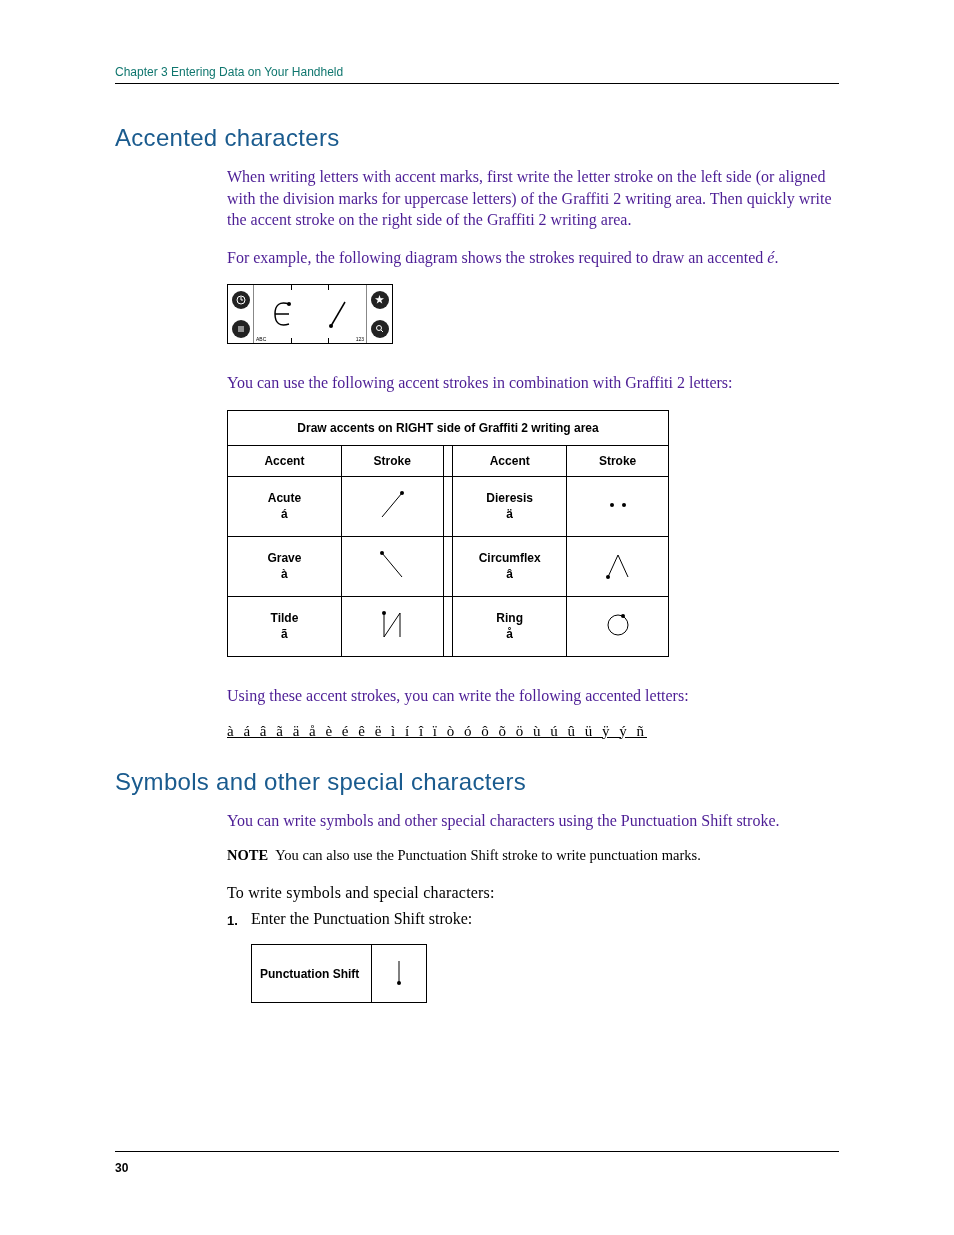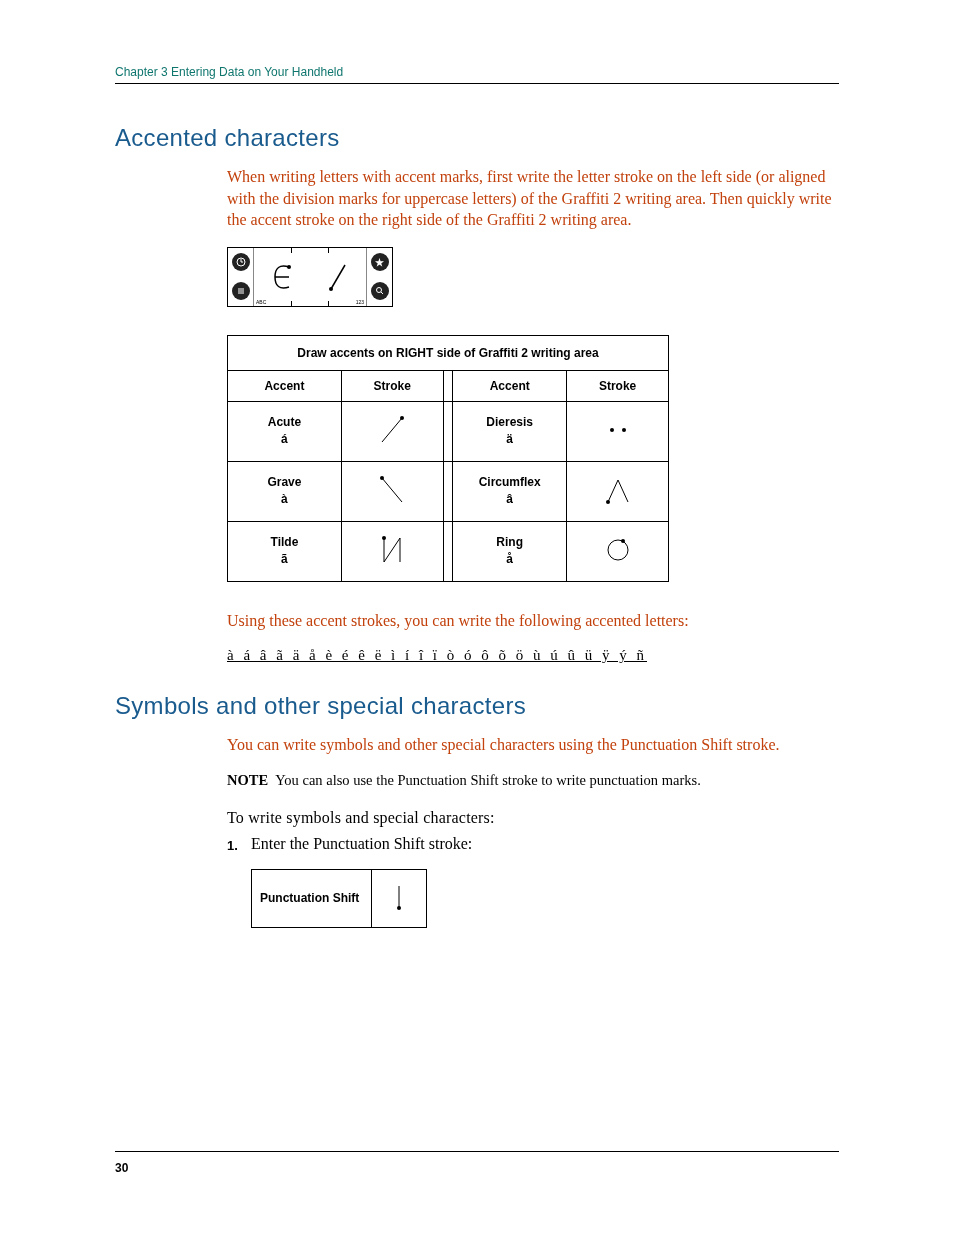"When writing letters with accent" p.body-text { color: #c2410c -> #4c1d95 }
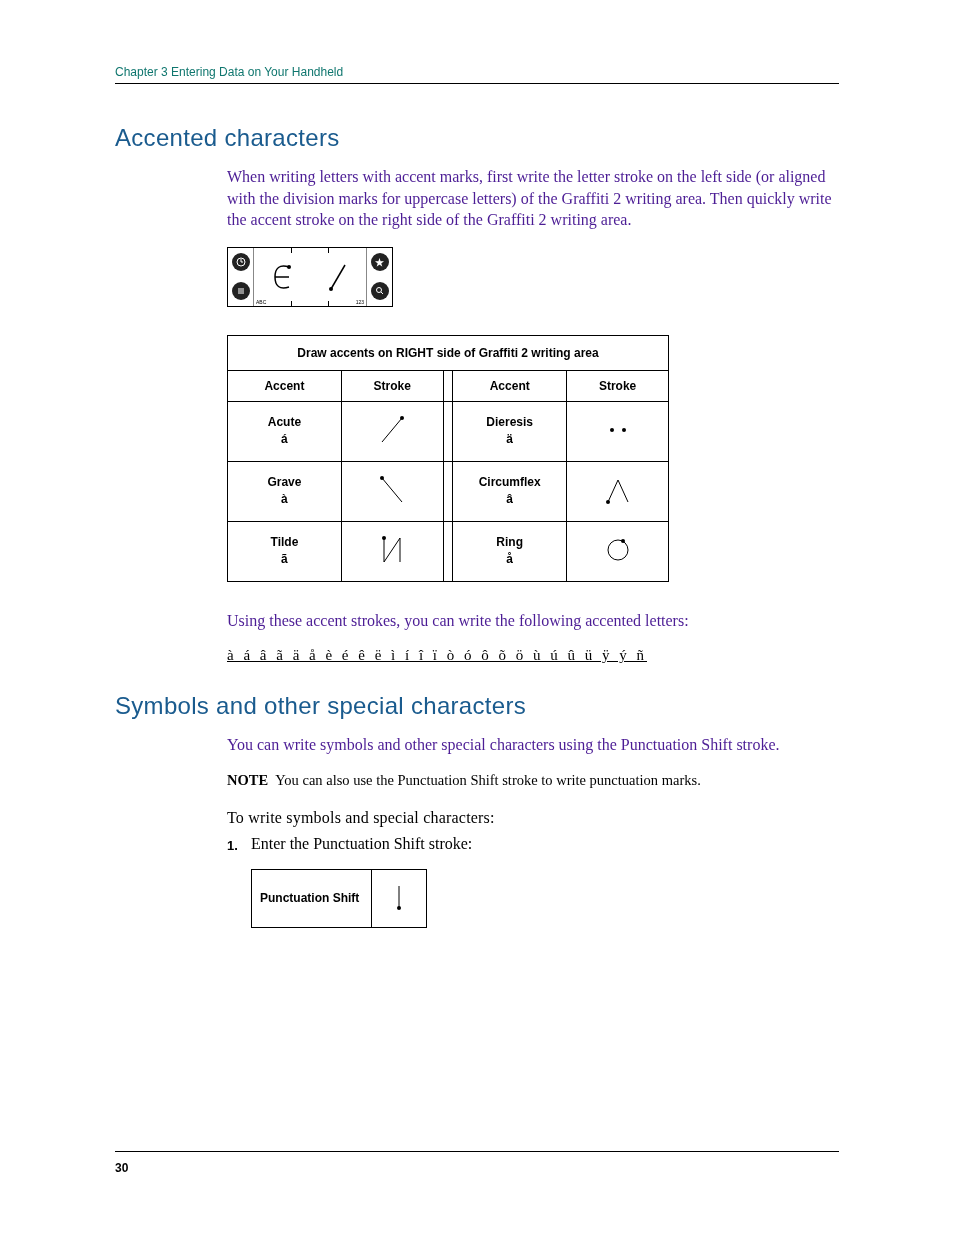"For example, the following diagram" p.body-text { html: none -> <p> <span>For example, the following diagram shows the strokes required to draw an accented </span><span>é</span><span>.</span> </p> }
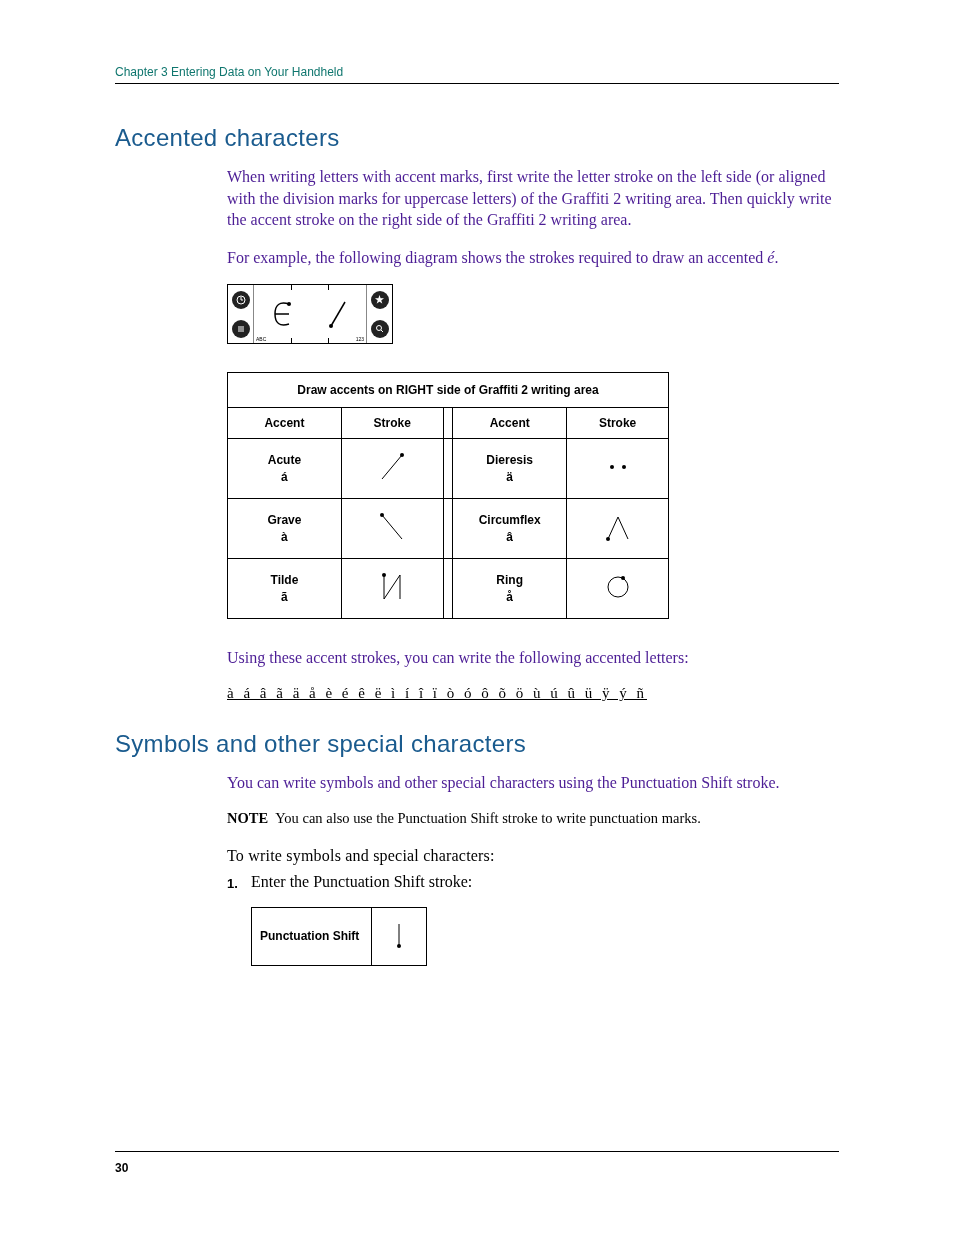"You can use the following" p.body-text { html: none -> <p>You can use the following accent strokes in combination with Graffiti 2 letters:</p> }
